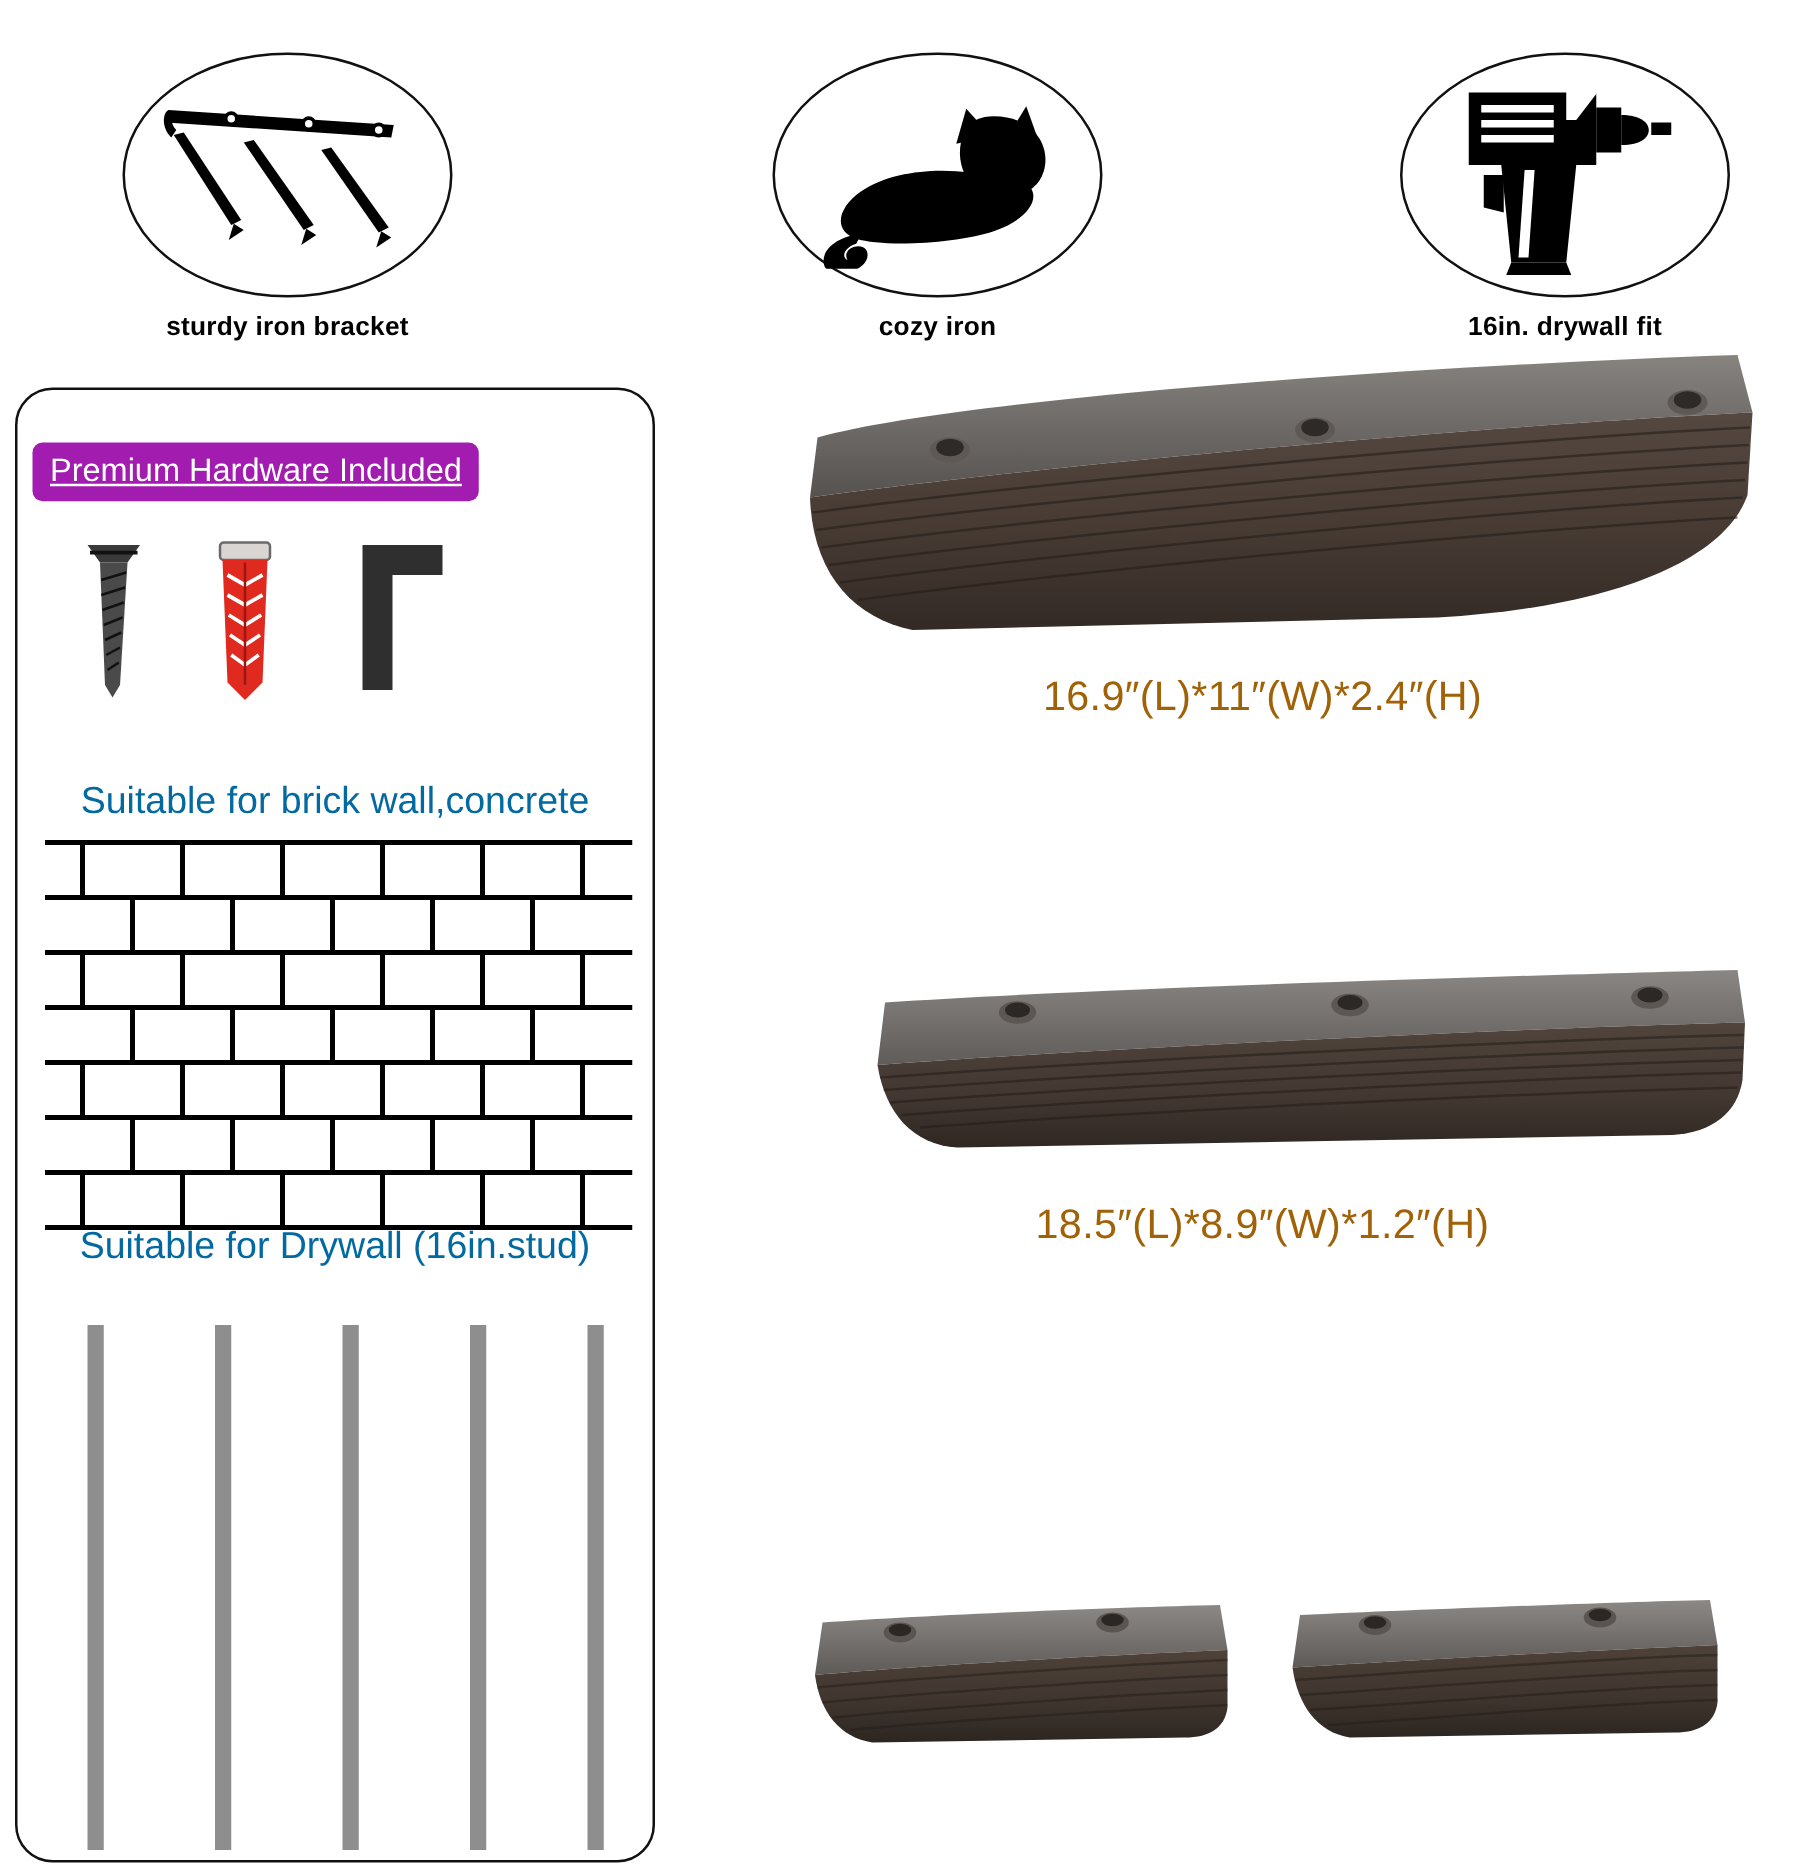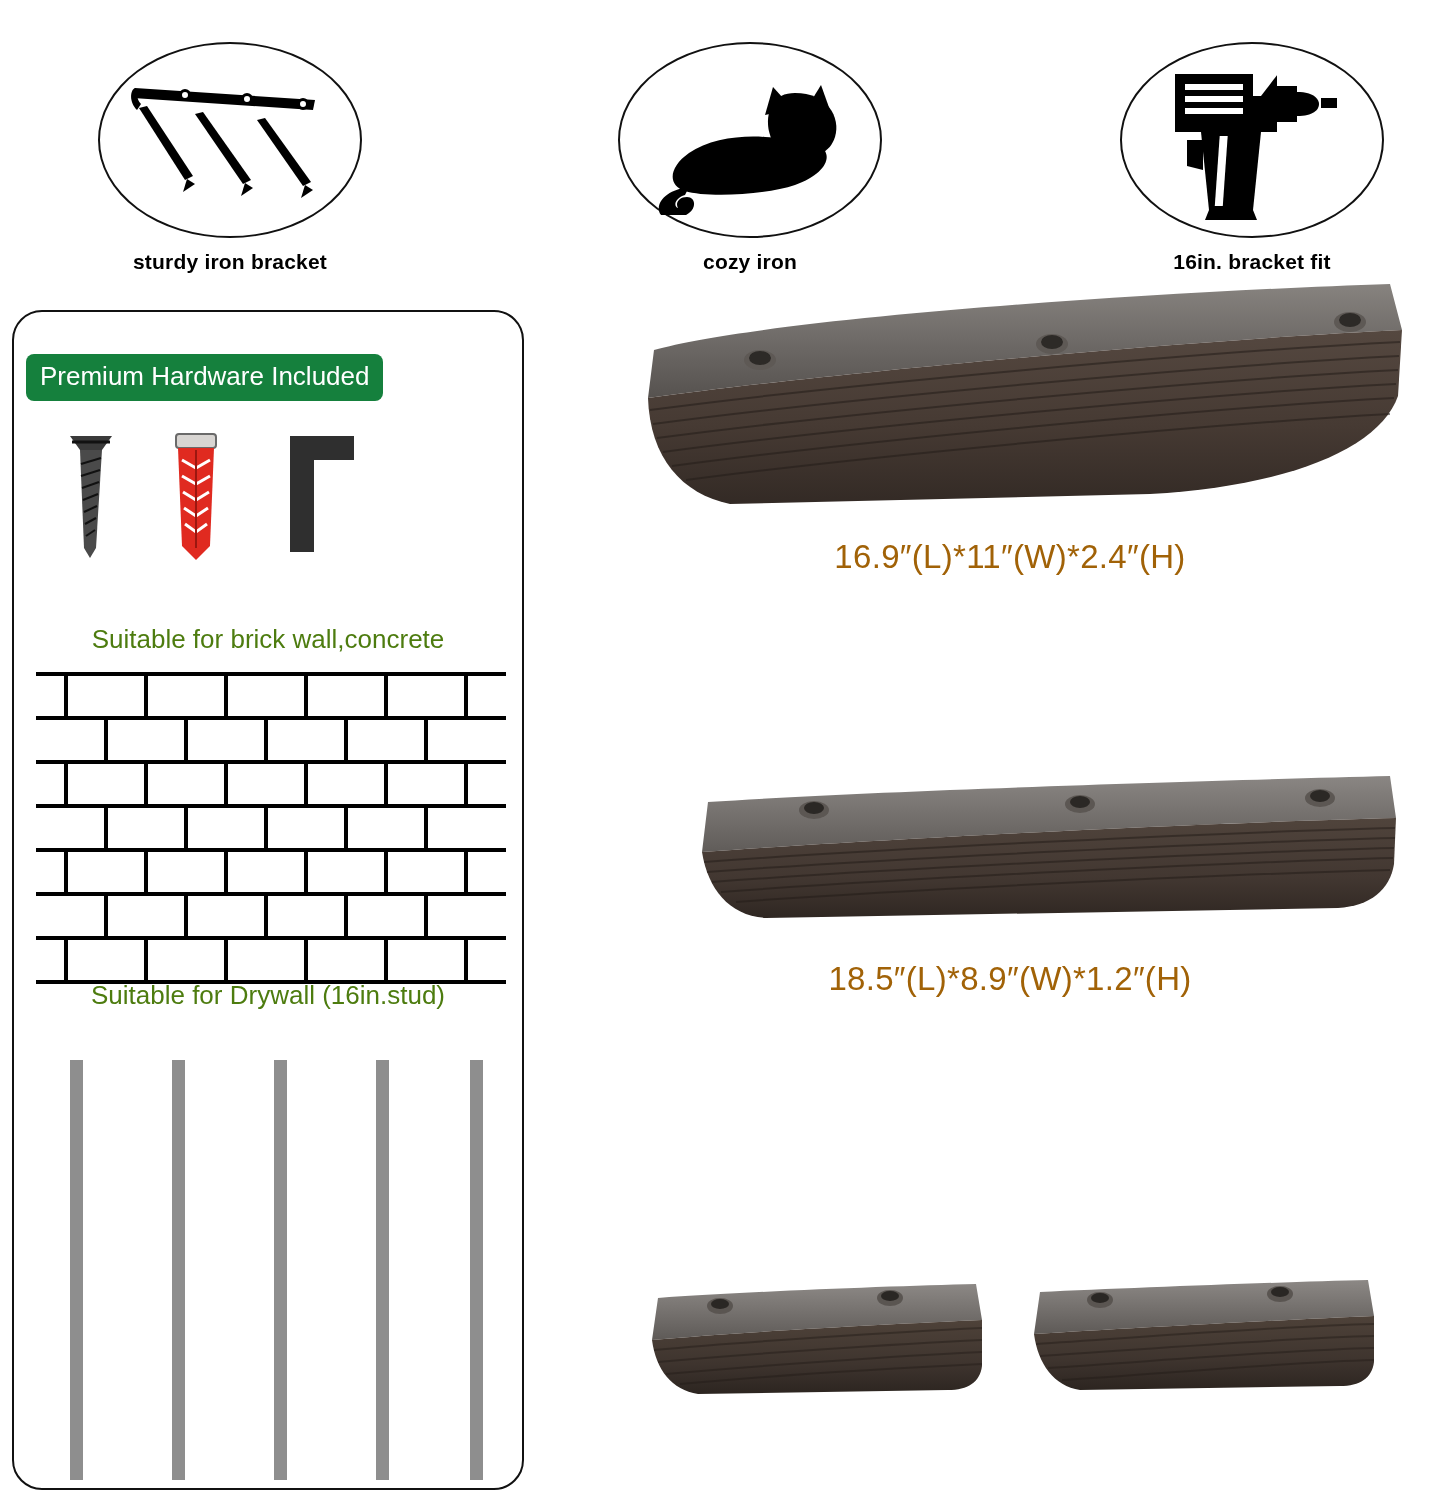"16in. bracket fit" div.feature-label { text: bracket -> drywall }
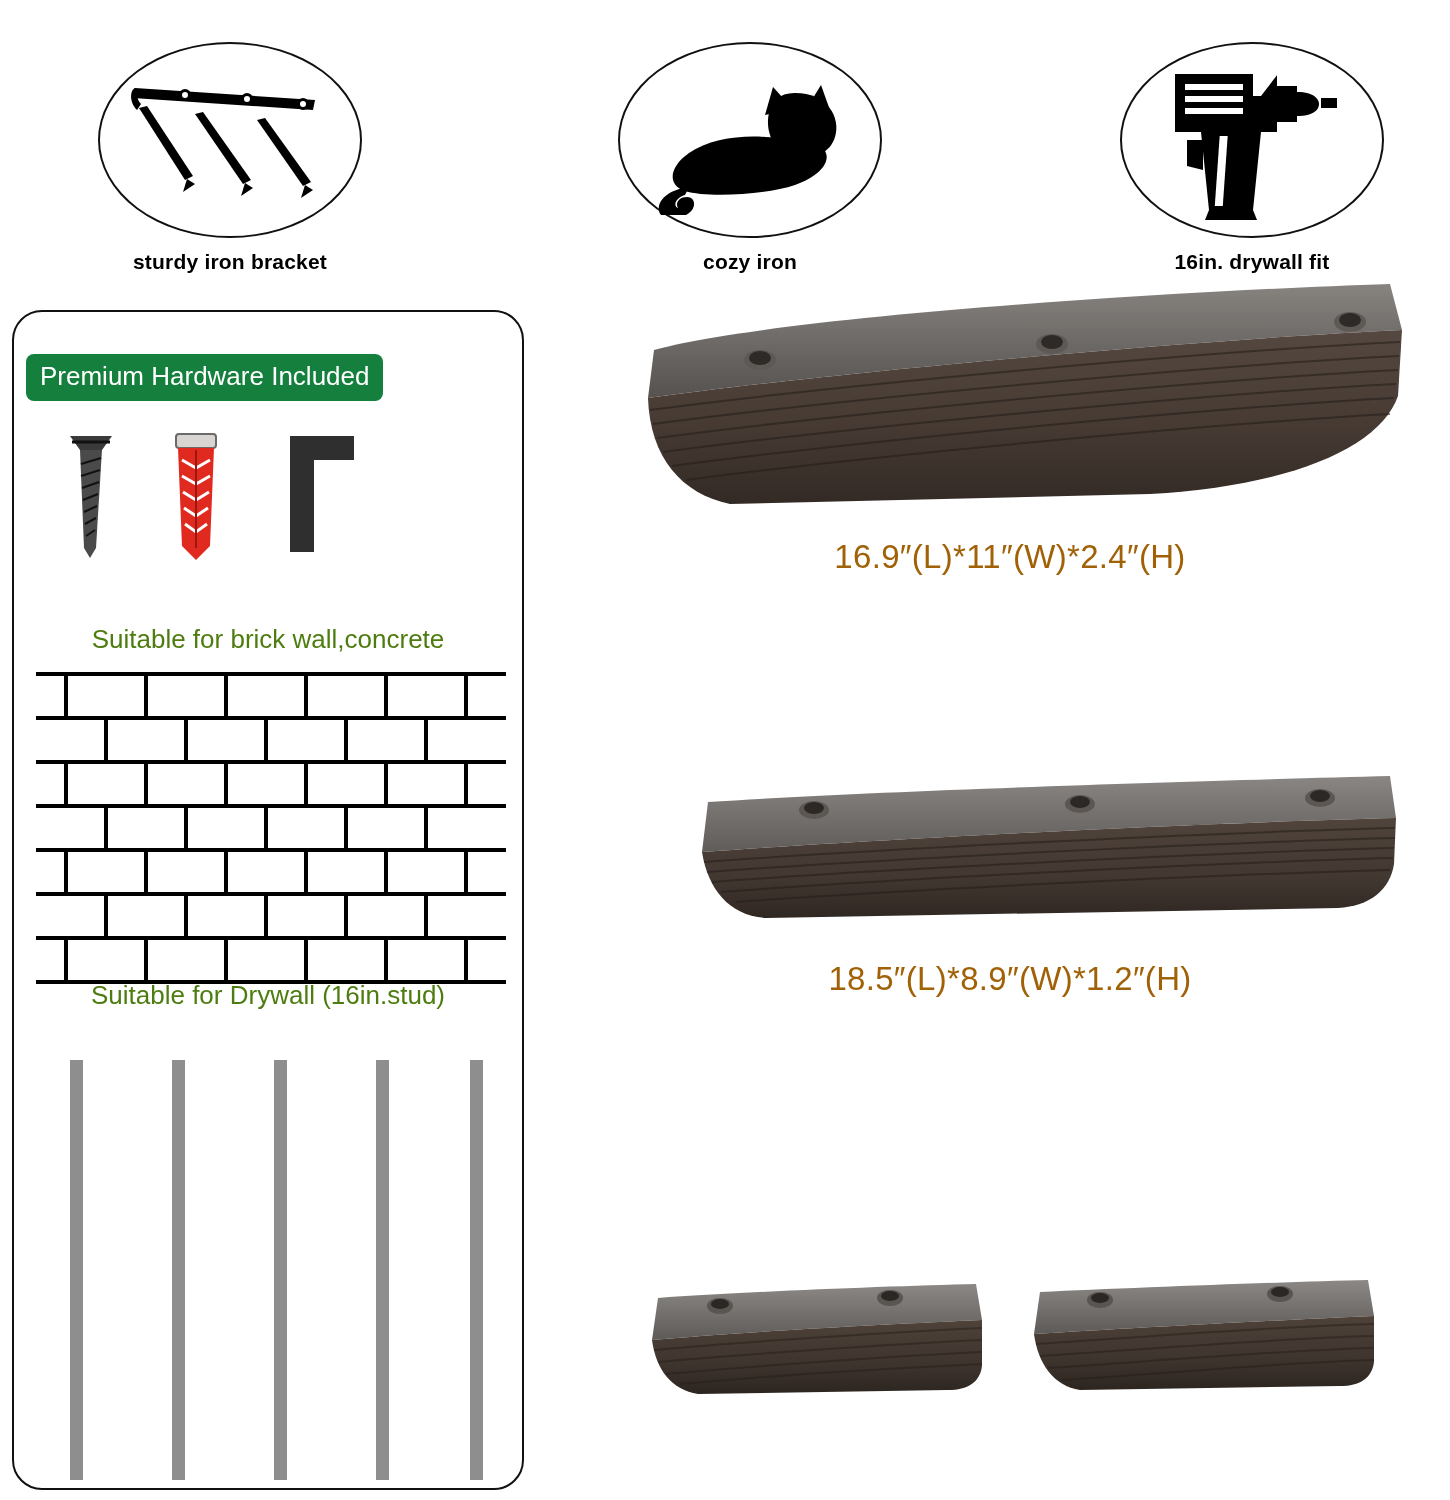"Premium Hardware Included" .hw-banner { background: #15803d -> #a21caf; text-decoration: none -> underline }
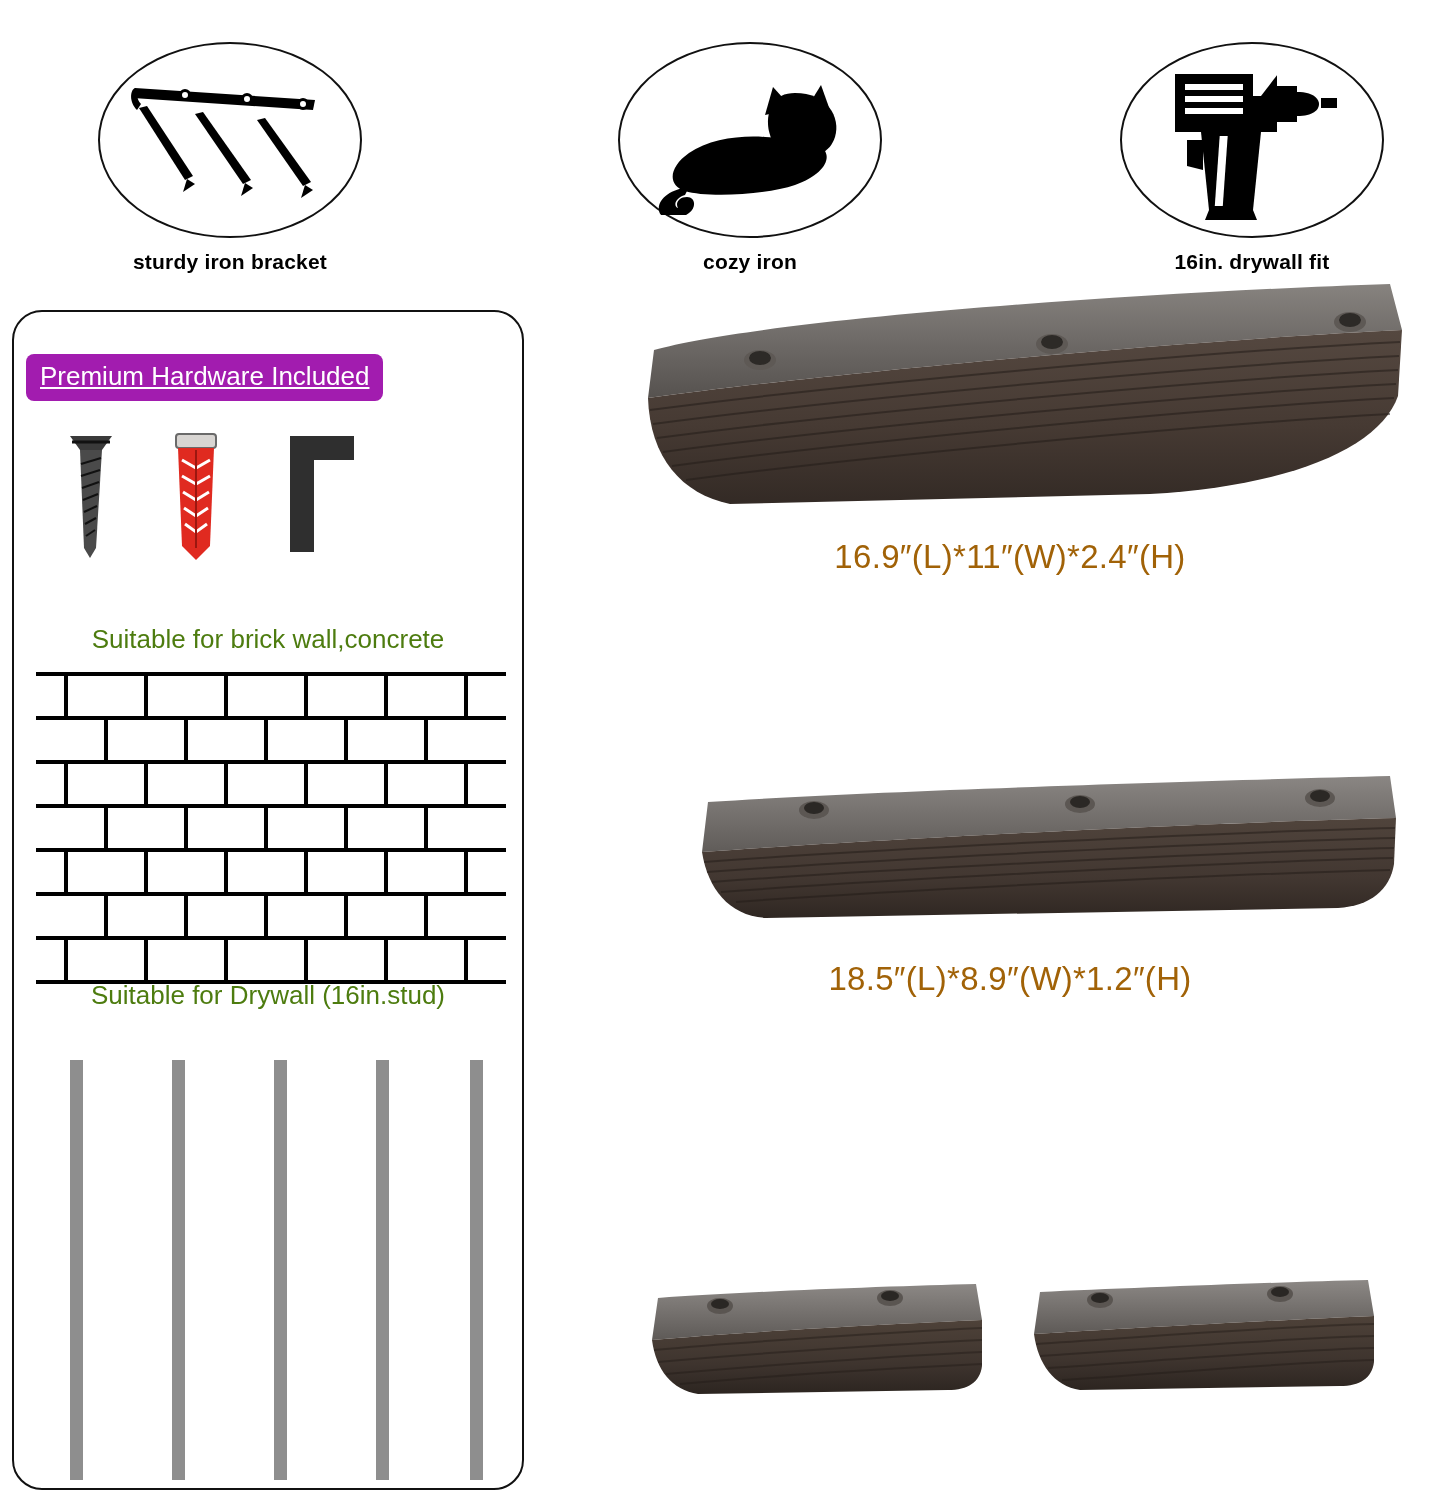"Suitable for brick wall,concrete" .caption { color: #4d7c0f -> #0369a1; font-size: 26px -> 30px }
